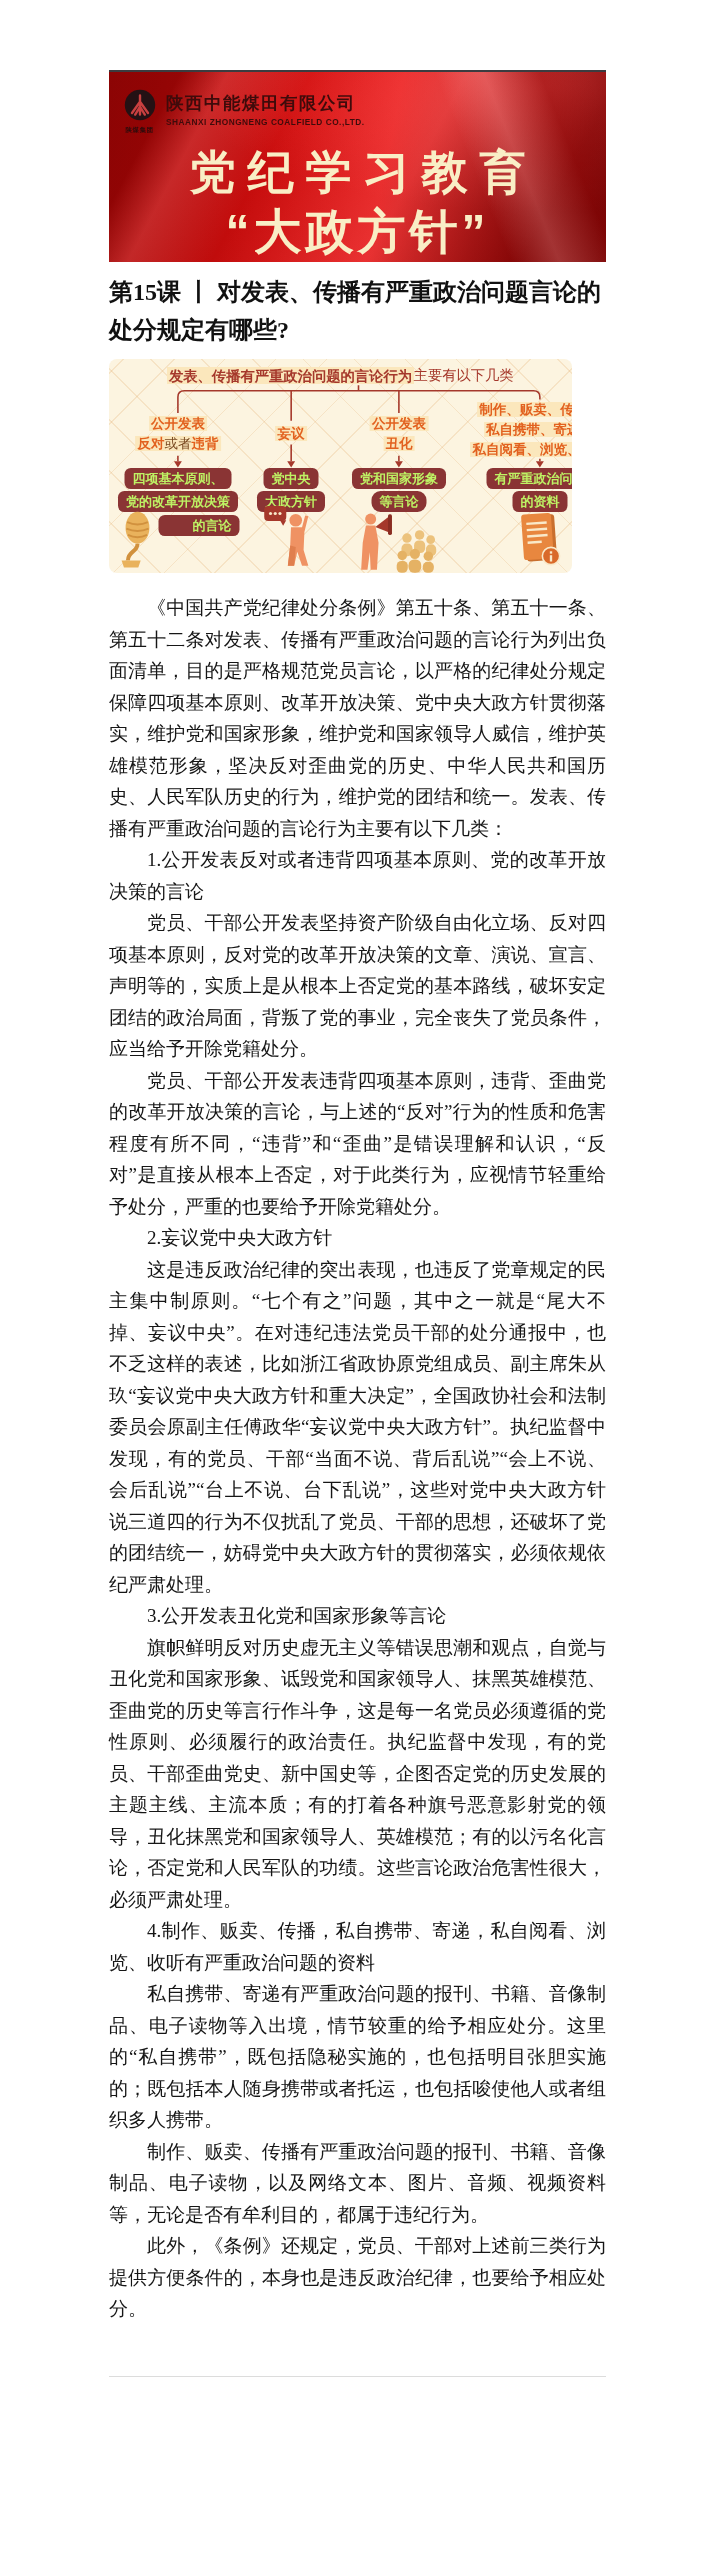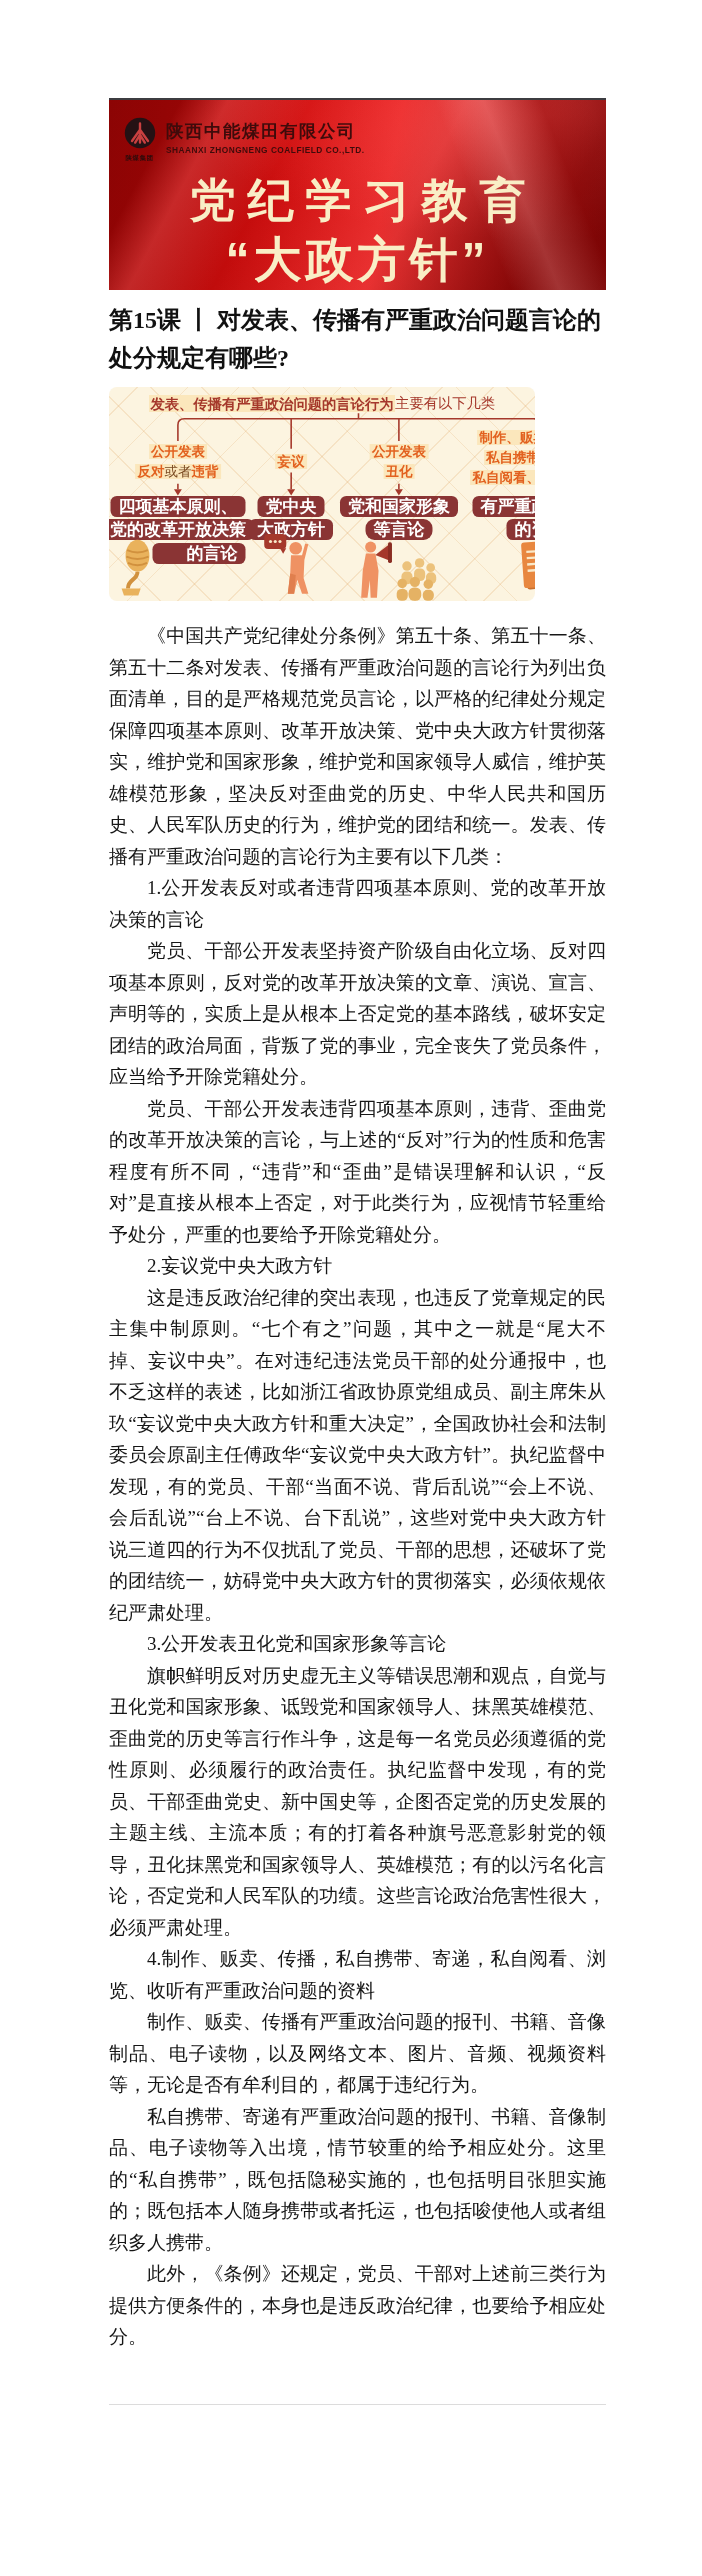"陕西中能煤田有限公司" .banner { margin-top: 98px -> 70px }
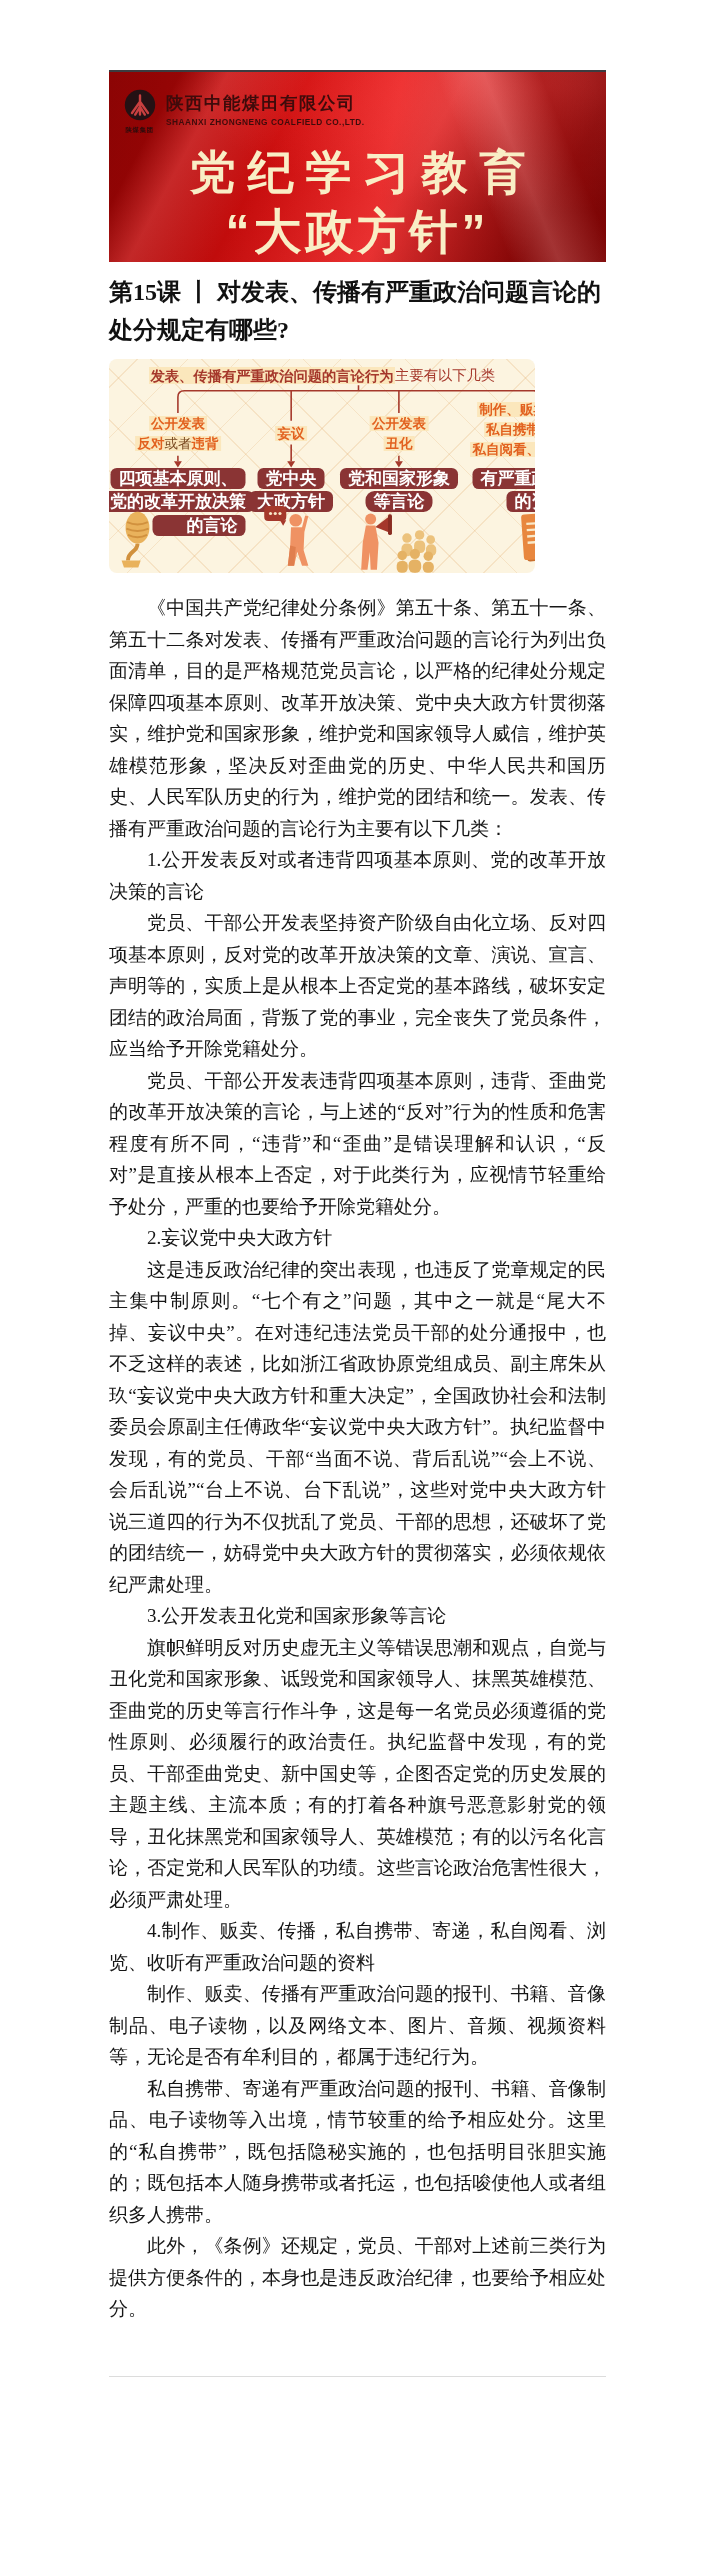"发表、传播有严重政治问题的言论行为主要有以下几类" .diagram { width: 426px -> 463px }
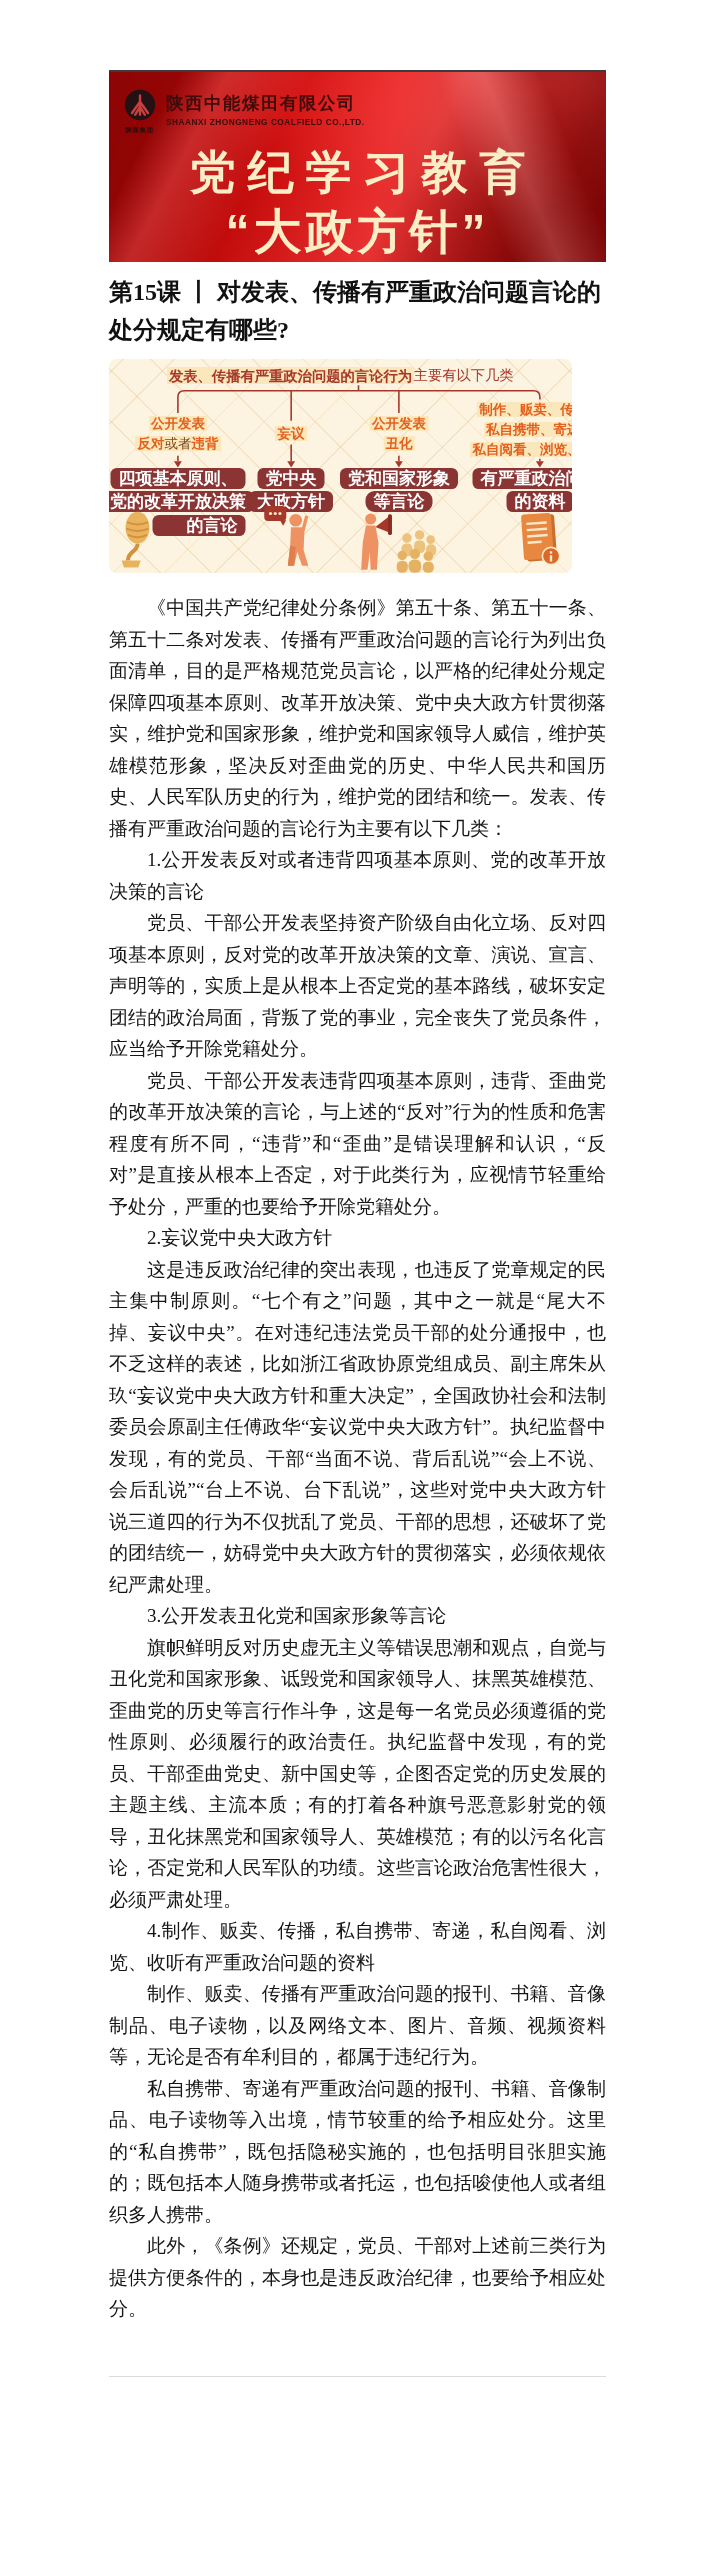"四项基本原则、" .pill { color: #ffffff -> #bef264; font-size: 17px -> 13px }
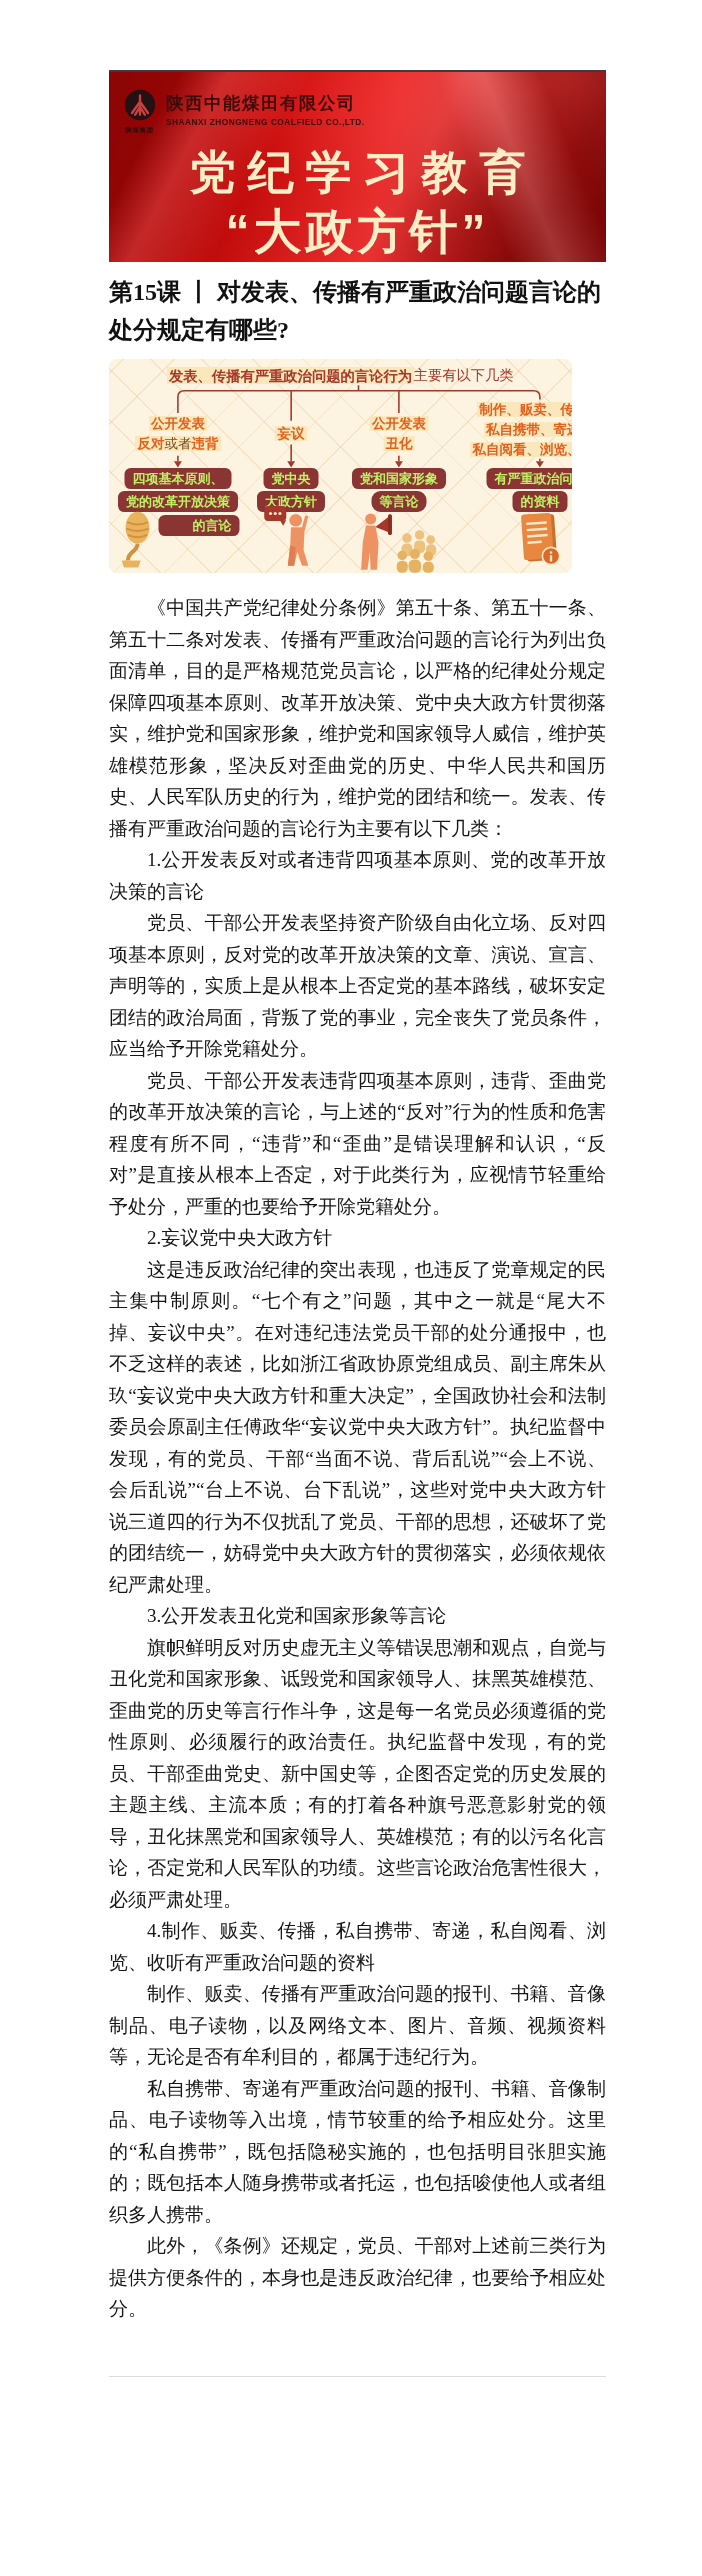"制作、贩卖、传播有严重政治问题的报刊、书籍、音像制品、电子读物，以及网络文本、图" p { order: before "私自携带、寄递有严重政治问题的报刊、书籍、音像制品、电子读物等入出境，情节较重的" -> after "私自携带、寄递有严重政治问题的报刊、书籍、音像制品、电子读物等入出境，情节较重的" }
